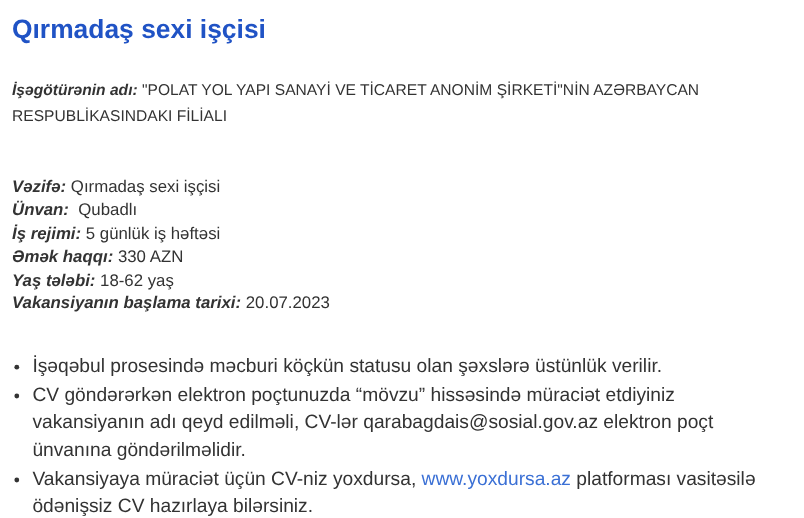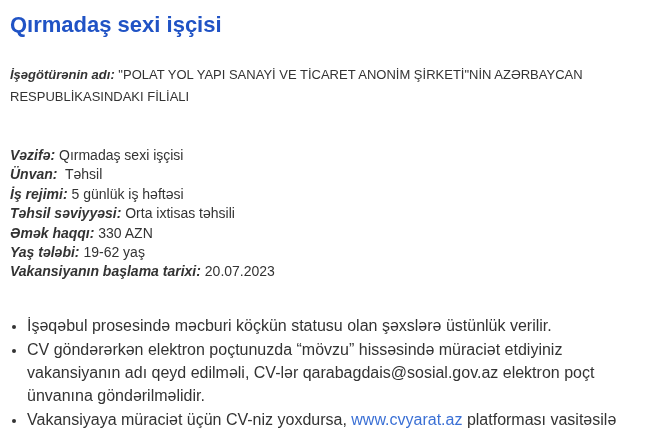"Təhsil" span { text: Təhsil -> Qubadlı }
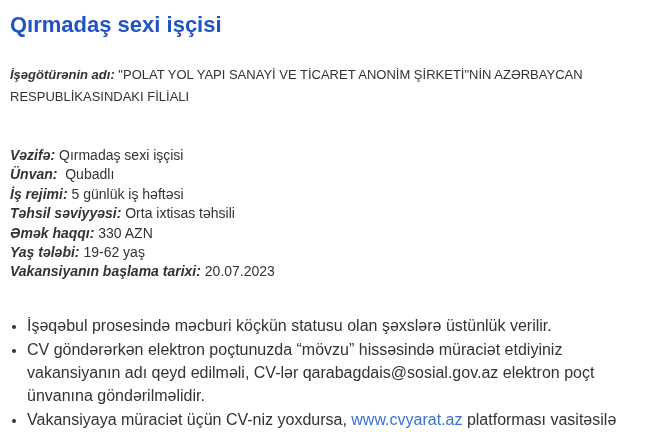"Təhsil səviyyəsi: Orta ixtisas təhsili" p.detail-row { html: <p><b>Təhsil səviyyəsi:</b><span> Orta ixtisas təhsili</span></p> -> none }
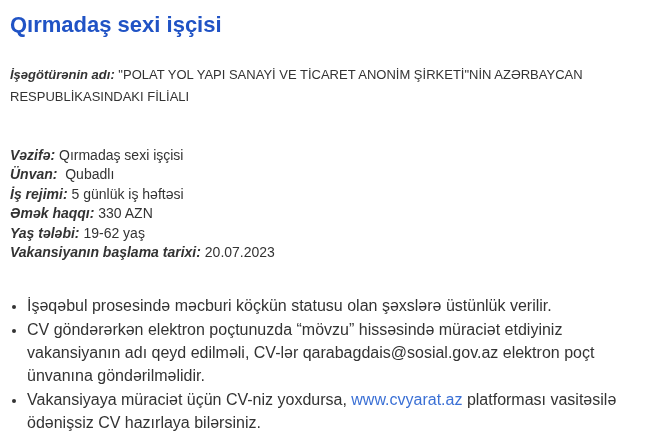"19-62 yaş" span { text: 19-62 -> 18-62 }
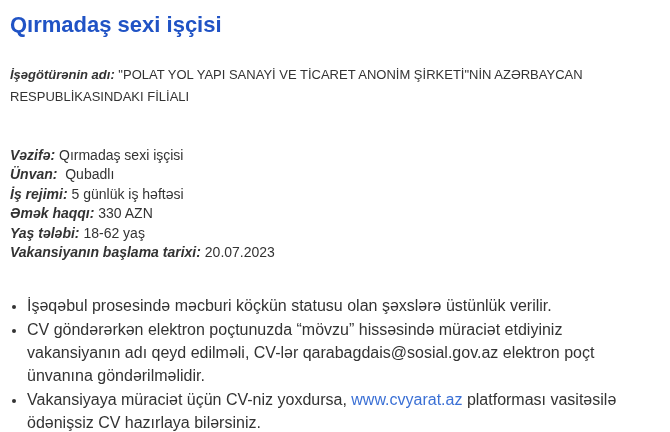"www.cvyarat.az" a.inline-link { text: www.cvyarat.az -> www.yoxdursa.az }
